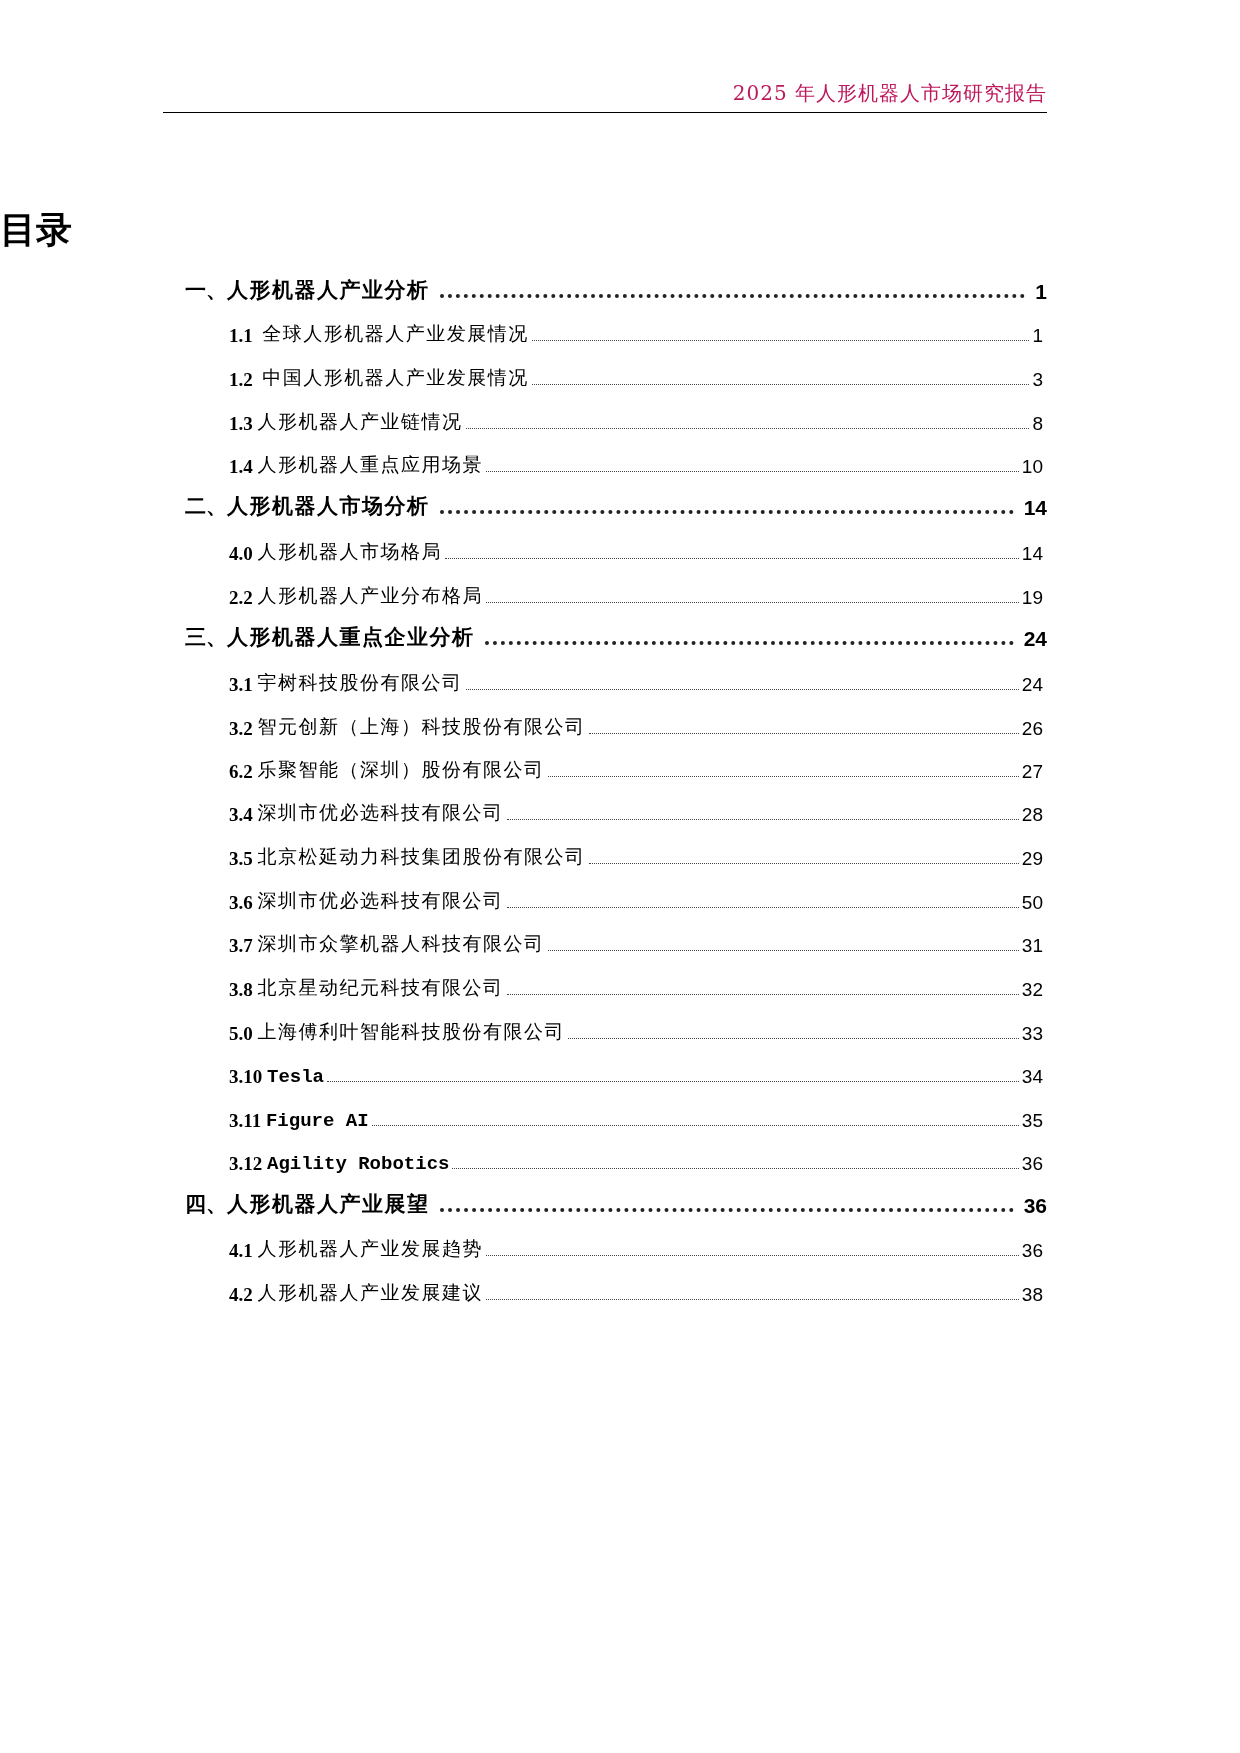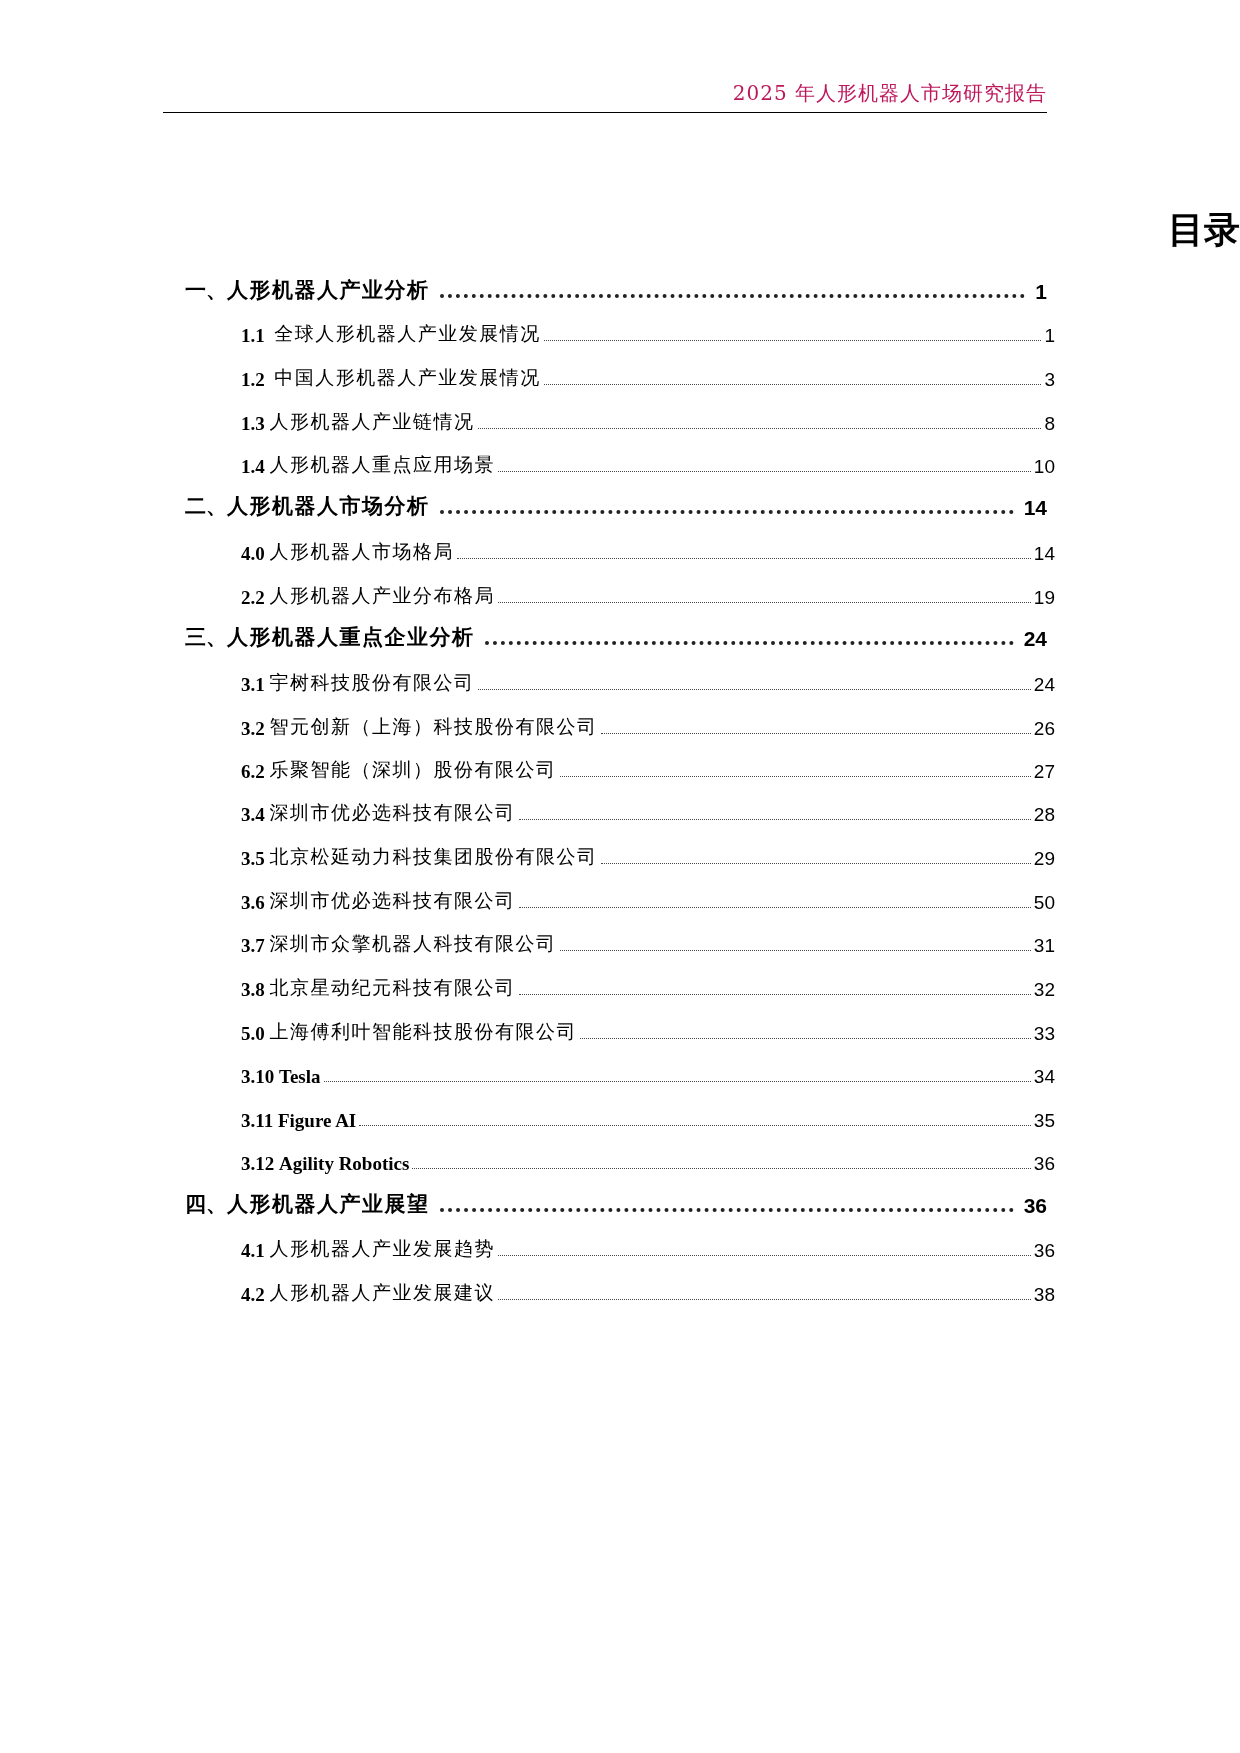"目录" .toc-title { text-align: right -> left }
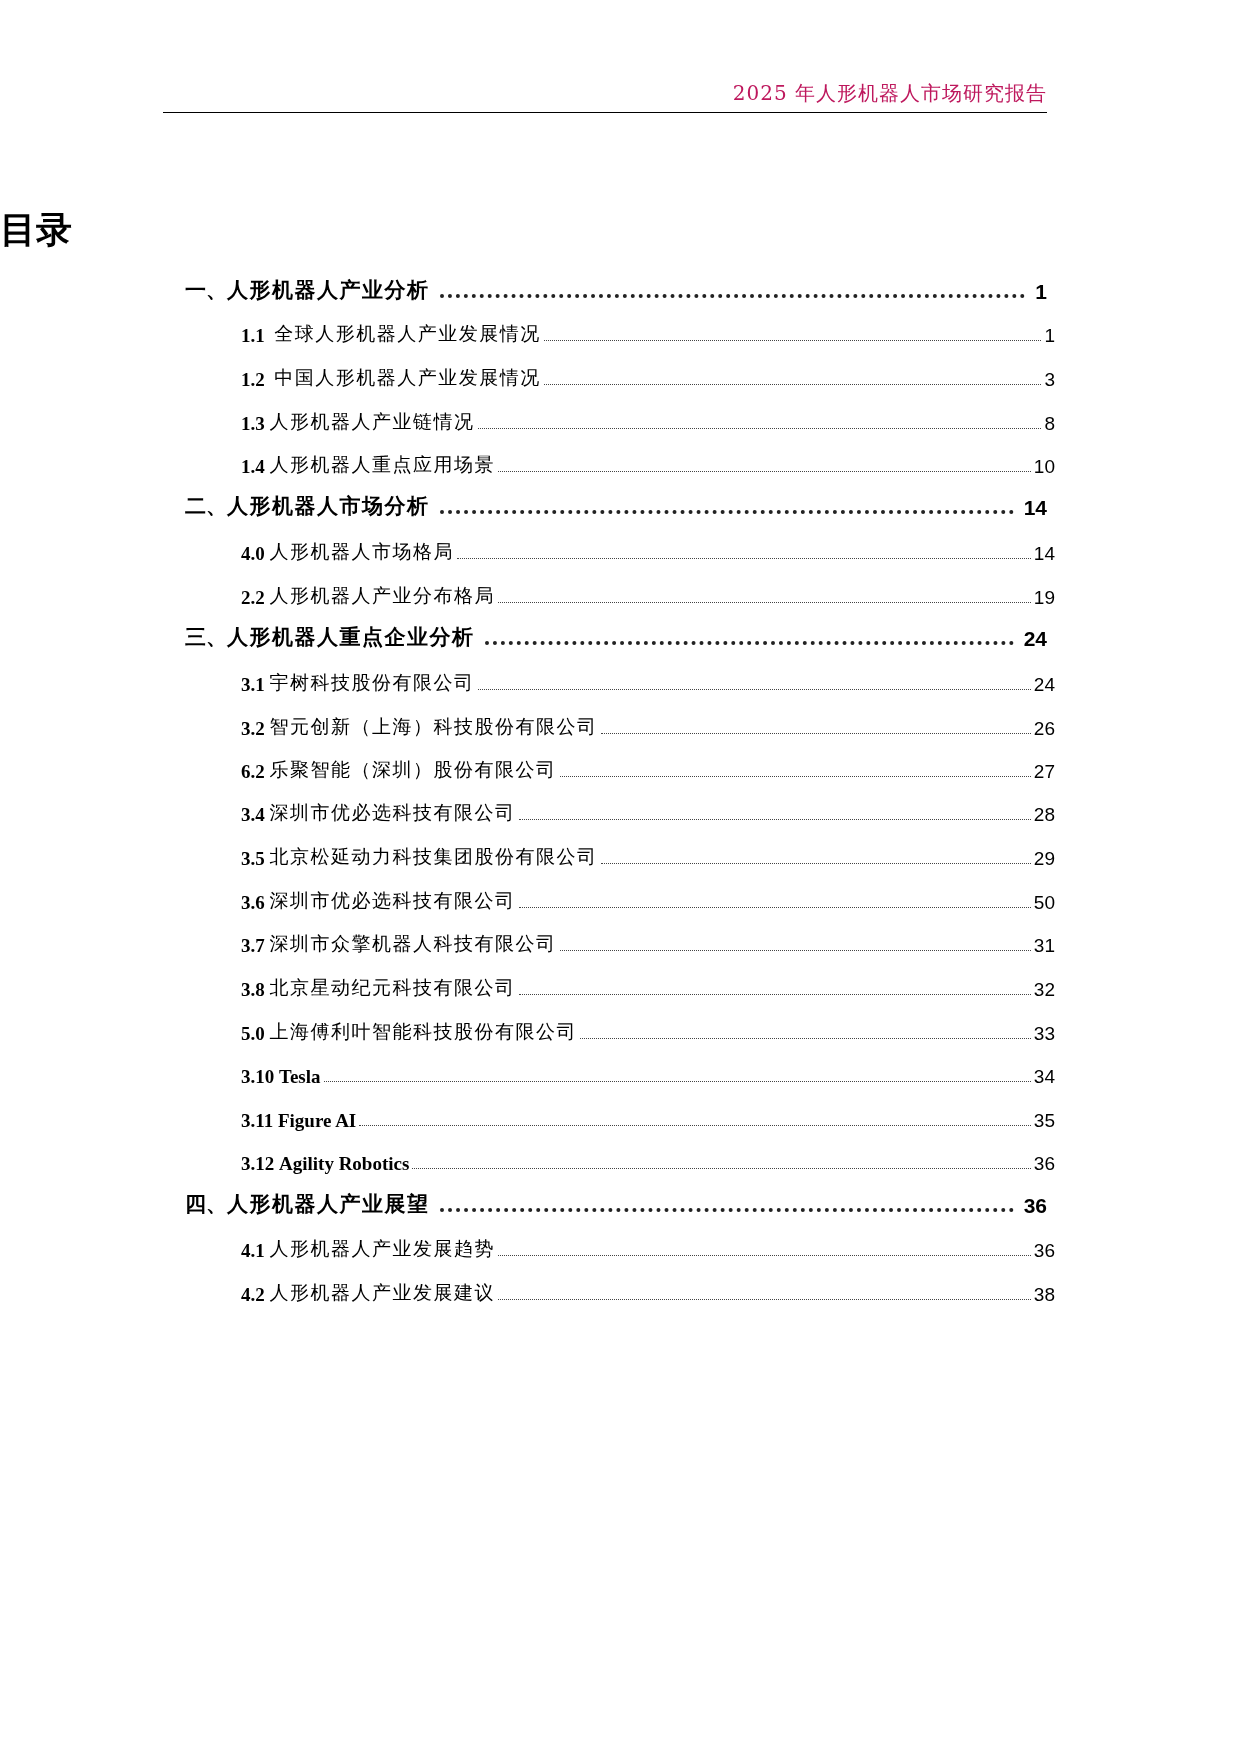"1.1" .row.l2 { left: 56px -> 44px }
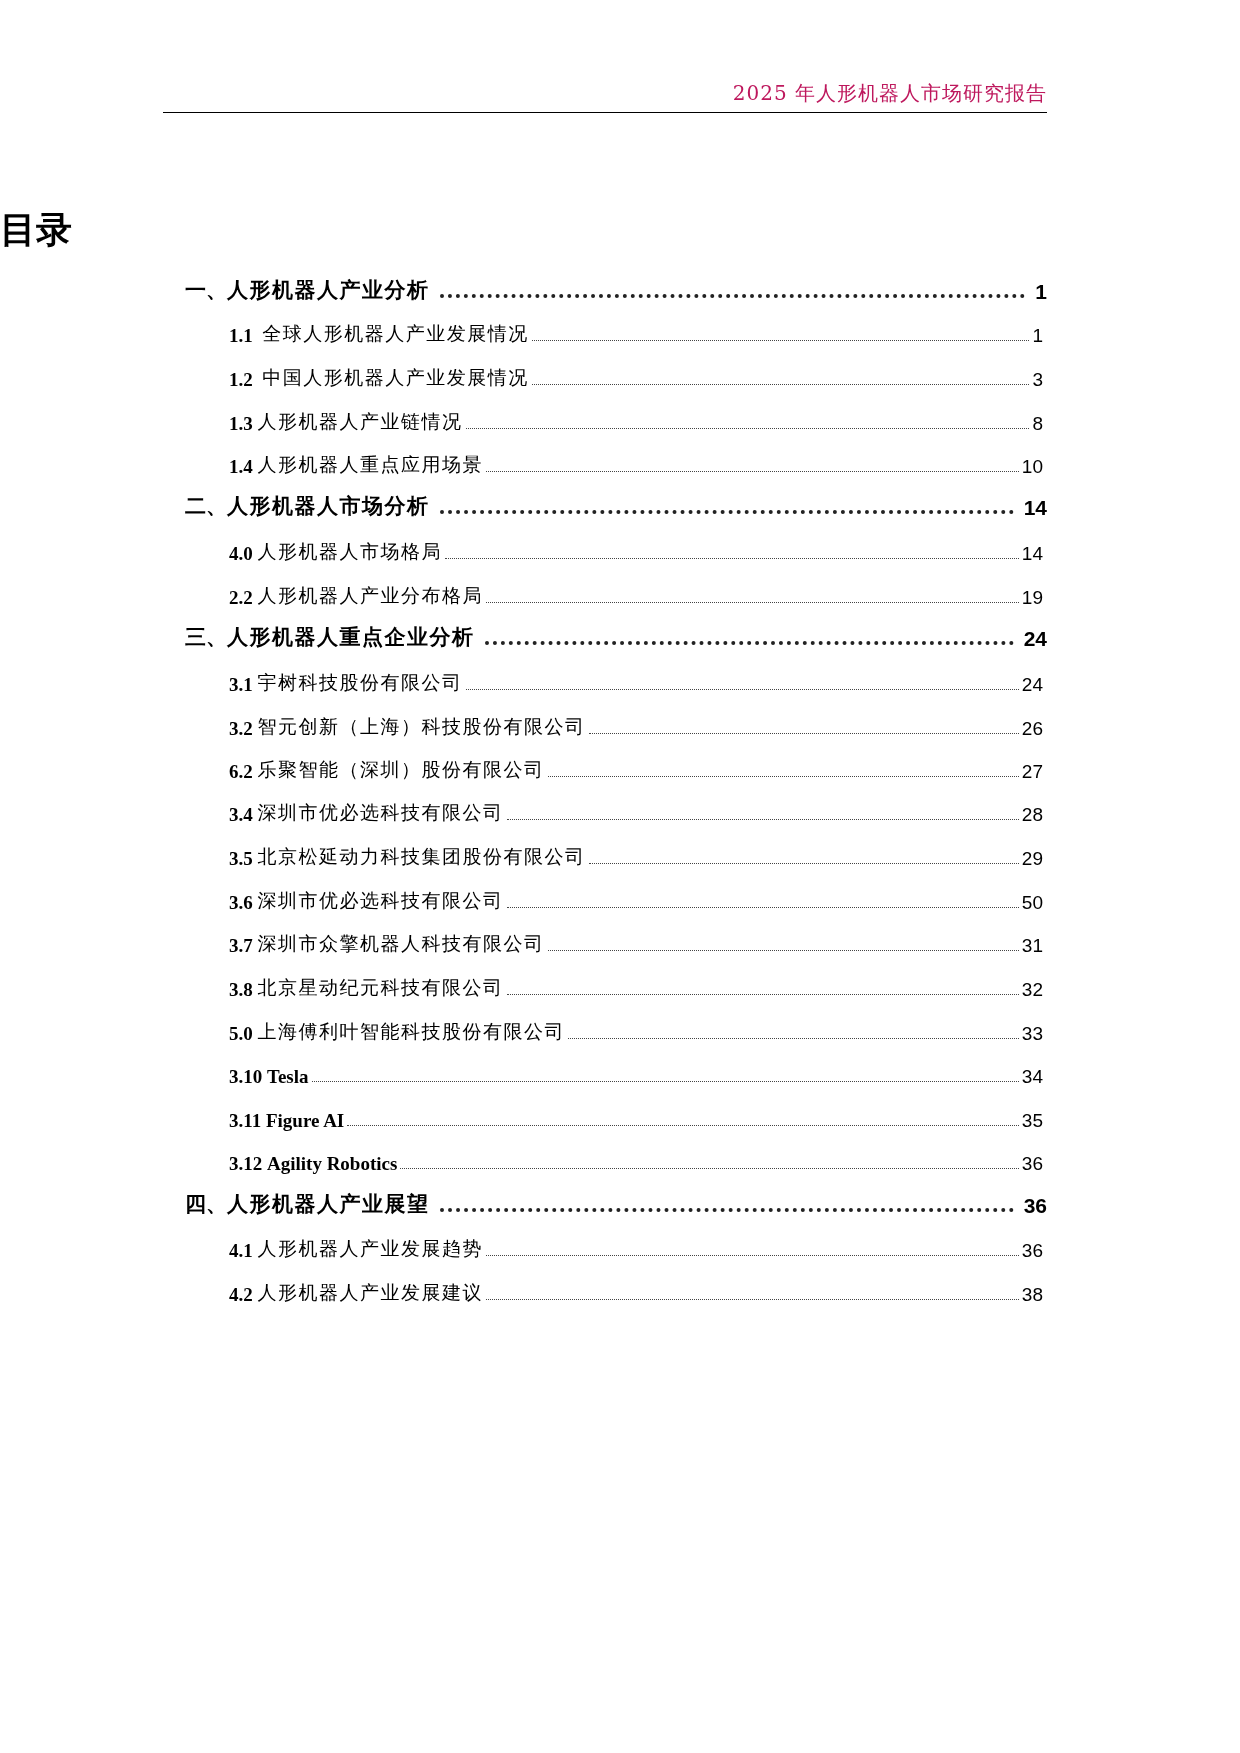"Tesla" .l2 .label.latin { font-family: Liberation Serif, serif -> Liberation Mono, monospace }
